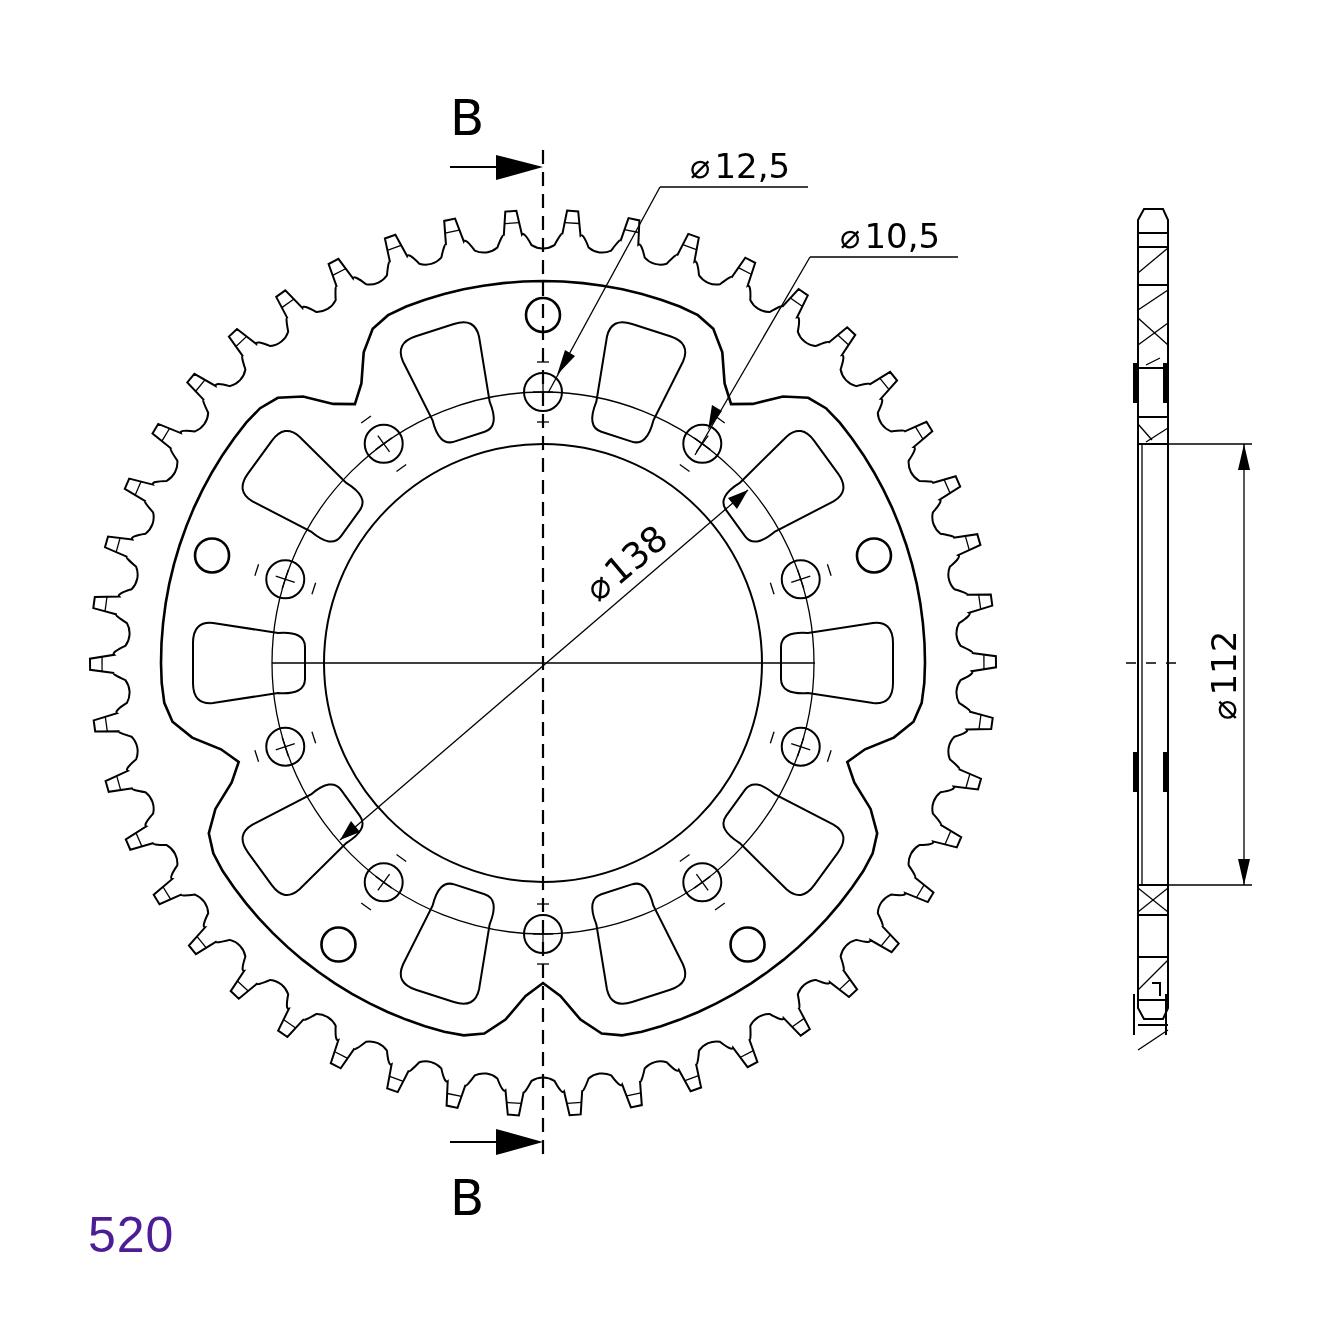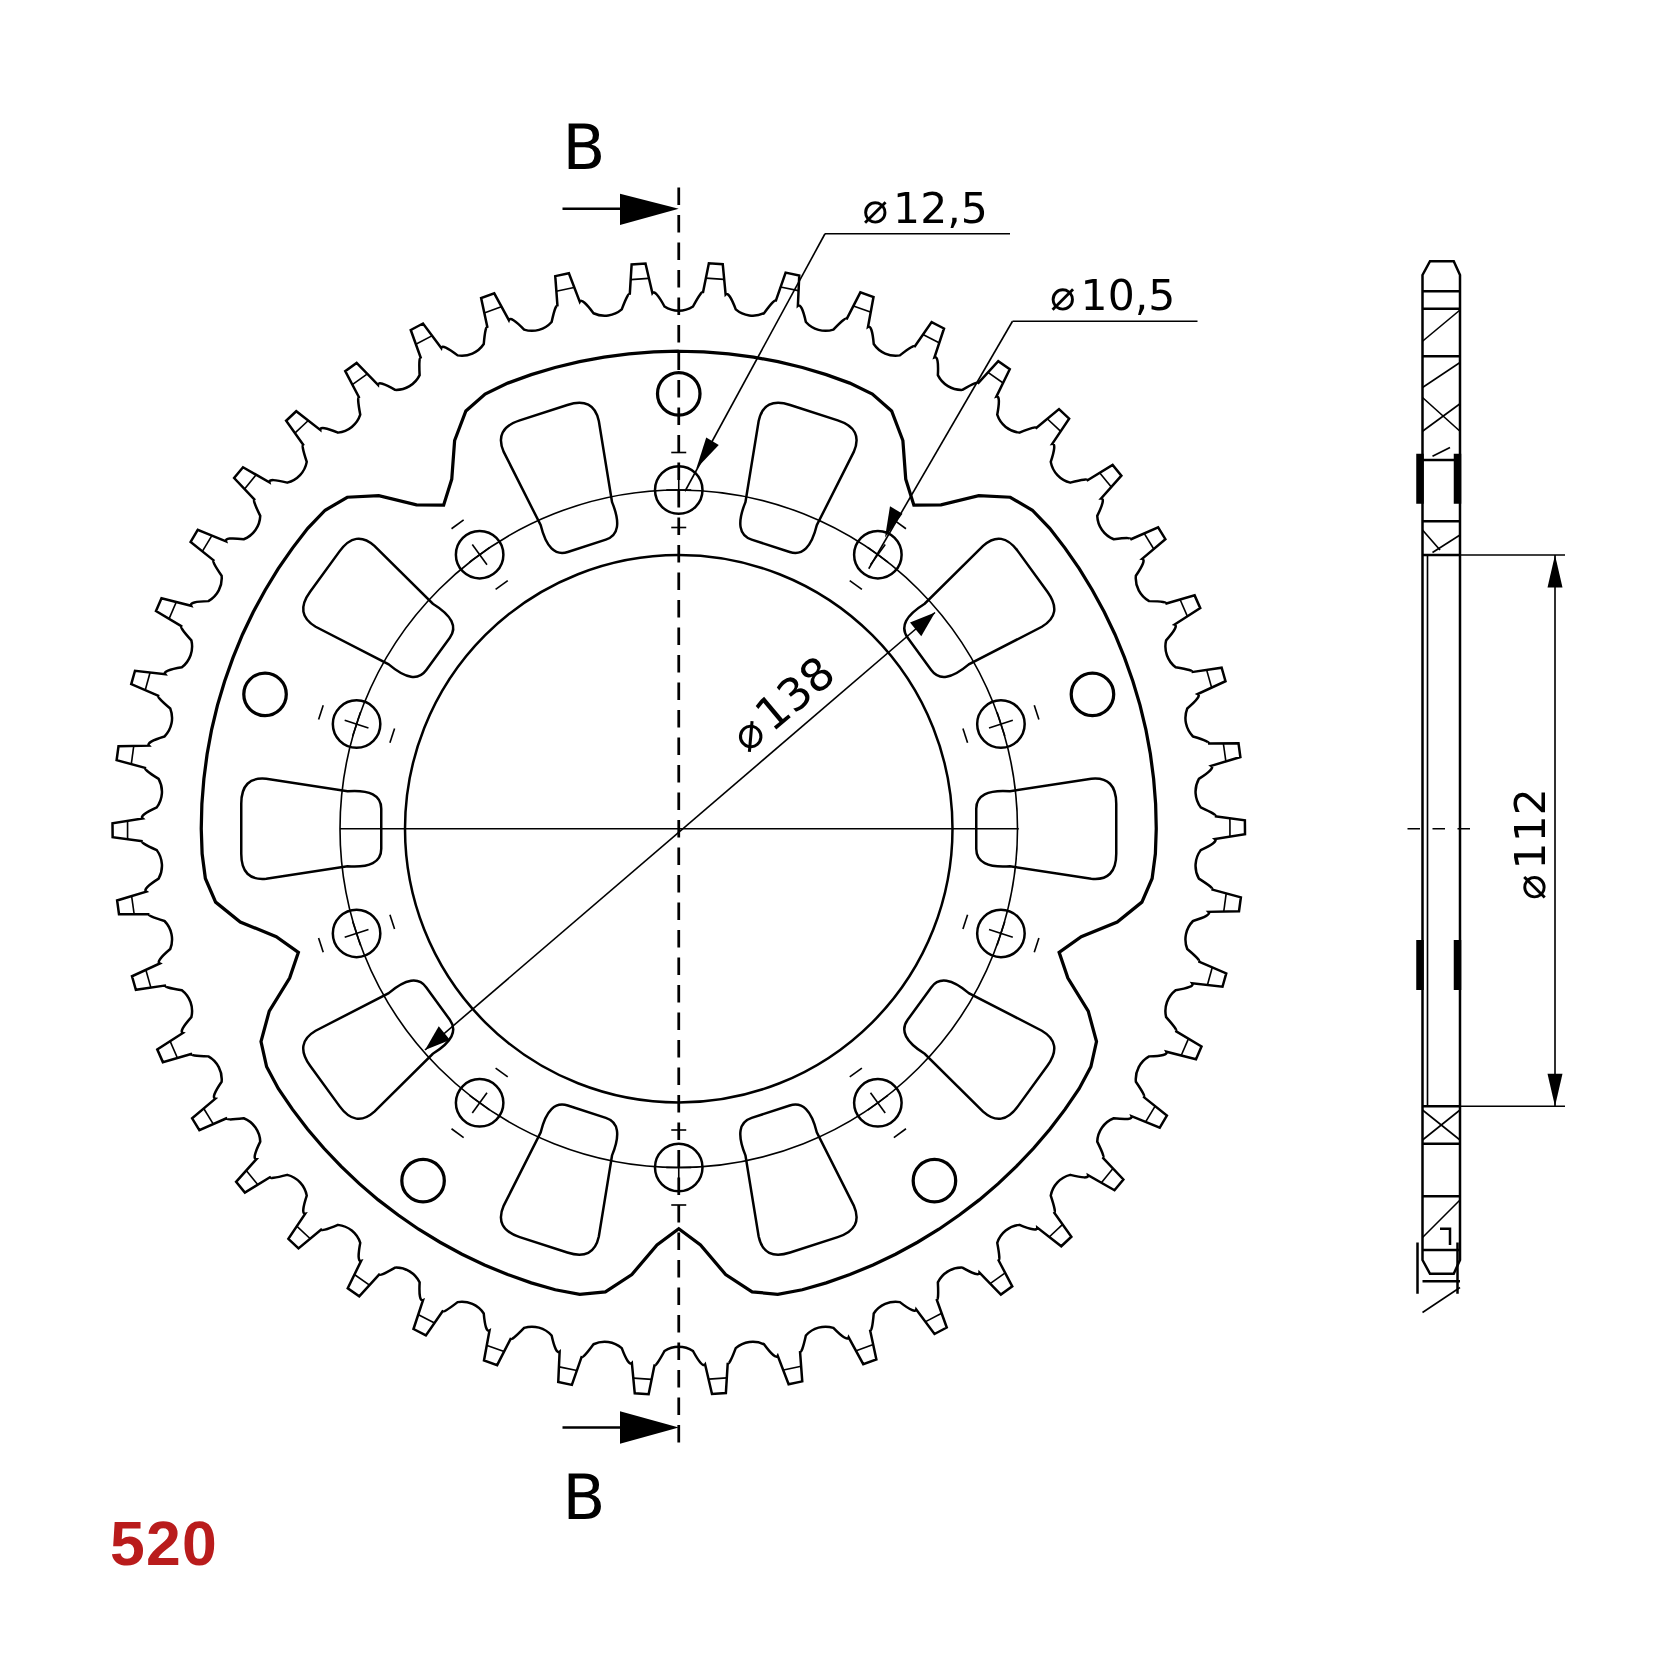"520" .chain-label { color: #b91c1c -> #4c1d95; font-weight: bold -> normal }
